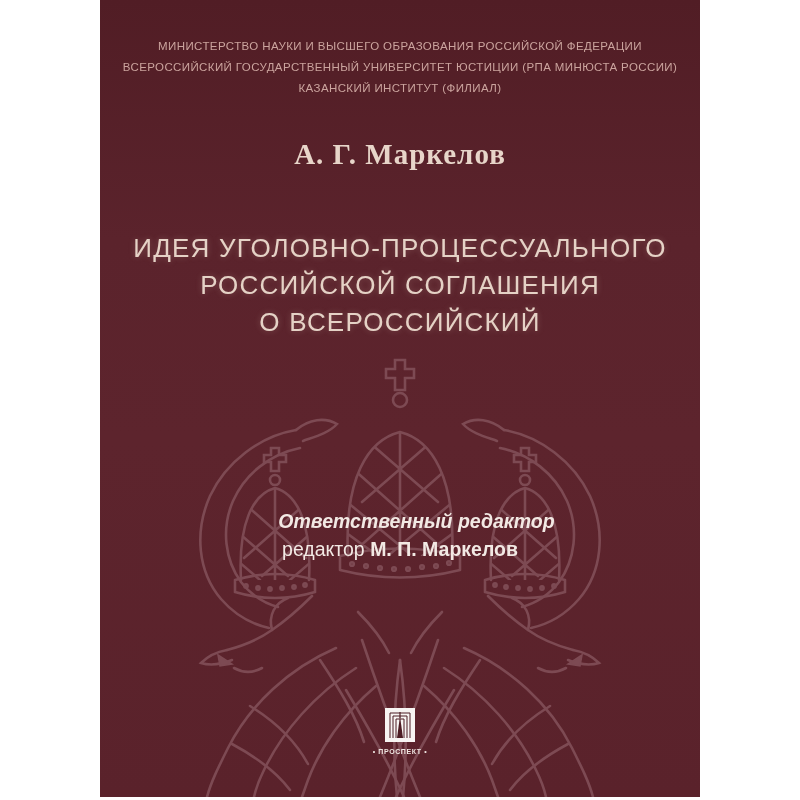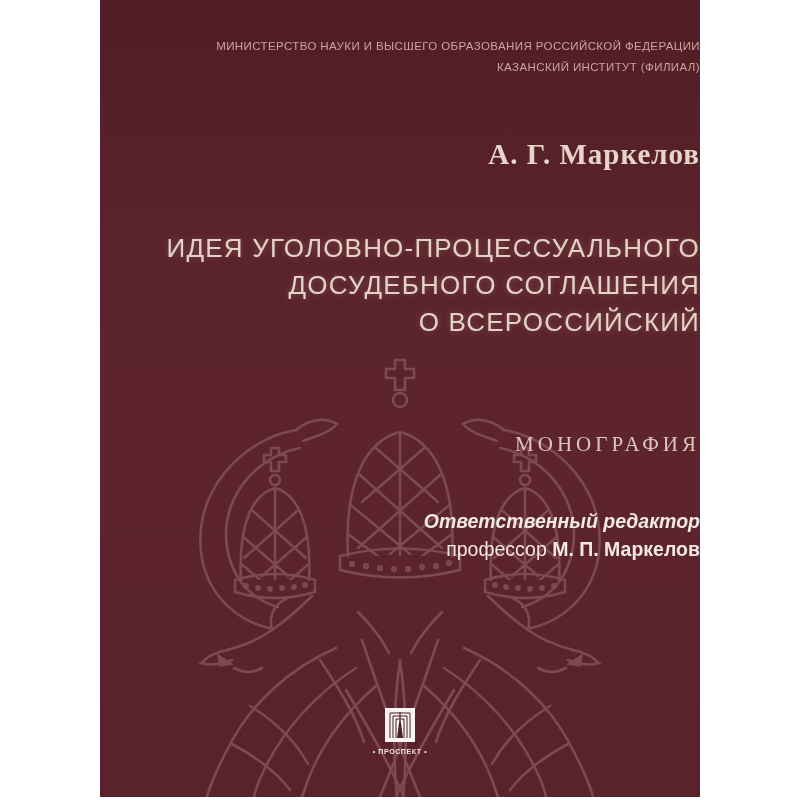"МИНИСТЕРСТВО НАУКИ И ВЫСШЕГО ОБРАЗОВАНИЯ" .txt { text-align: right -> center }
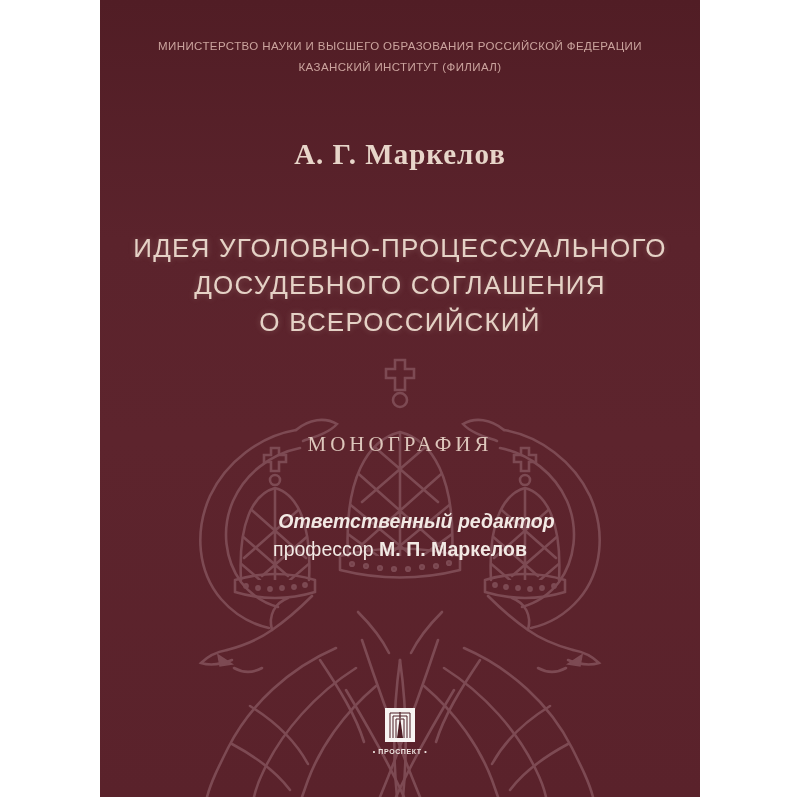"ВСЕРОССИЙСКИЙ ГОСУДАРСТВЕННЫЙ" div { html: none -> <div>ВСЕРОССИЙСКИЙ ГОСУДАРСТВЕННЫЙ УНИВЕРСИТЕТ ЮСТИЦИИ (РПА МИНЮСТА РОССИИ)</div> }
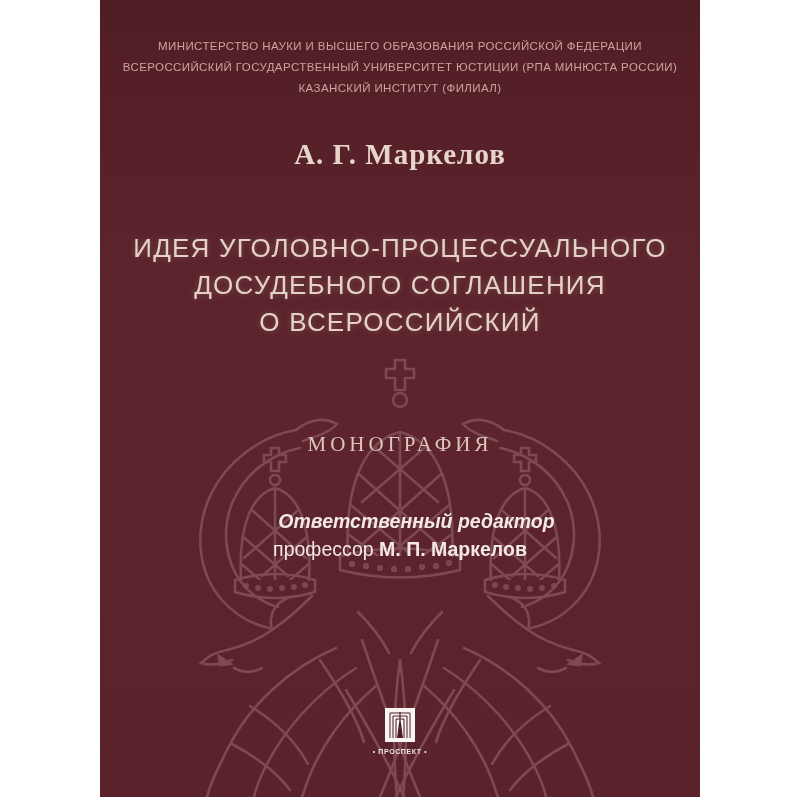"ДОСУДЕБНОГО СОГЛАШЕНИЯ" div { text: ДОСУДЕБНОГО -> РОССИЙСКОЙ }
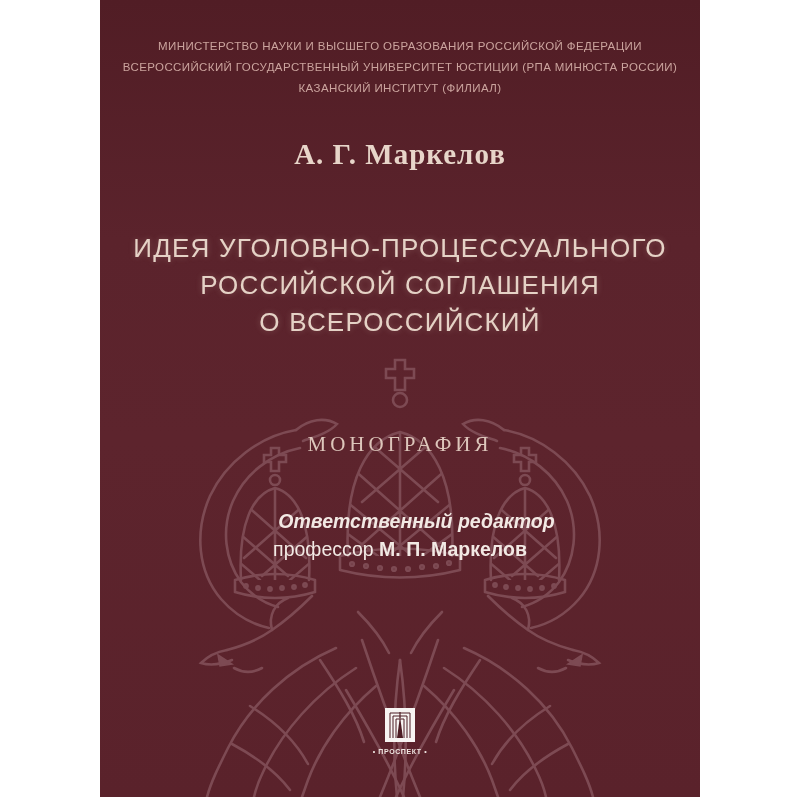"МОНОГРАФИЯ" div.txt { html: <div>МОНОГРАФИЯ</div> -> none }
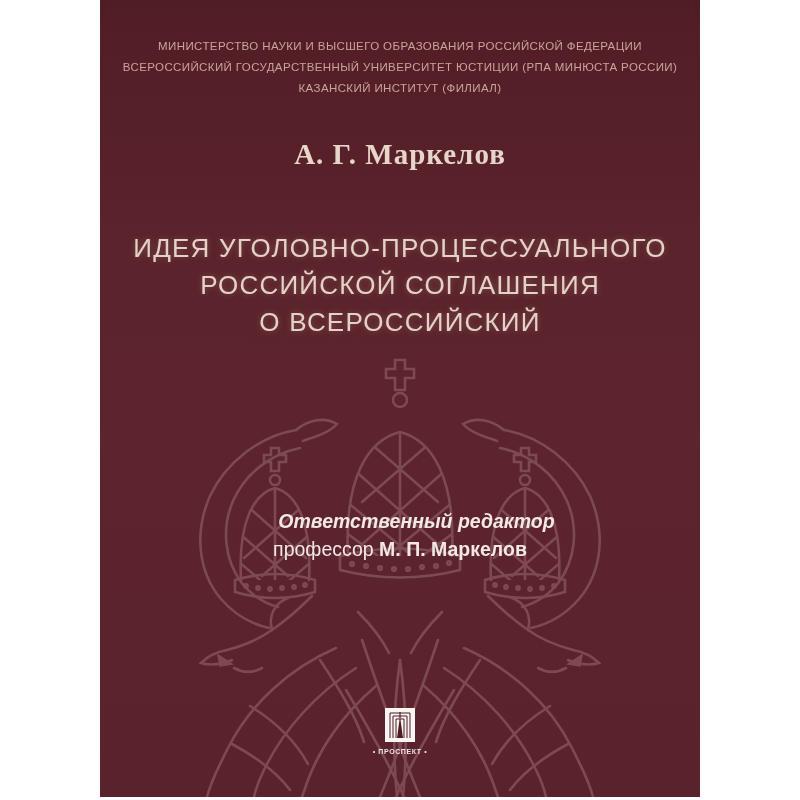"профессор" span { text: профессор -> редактор }
